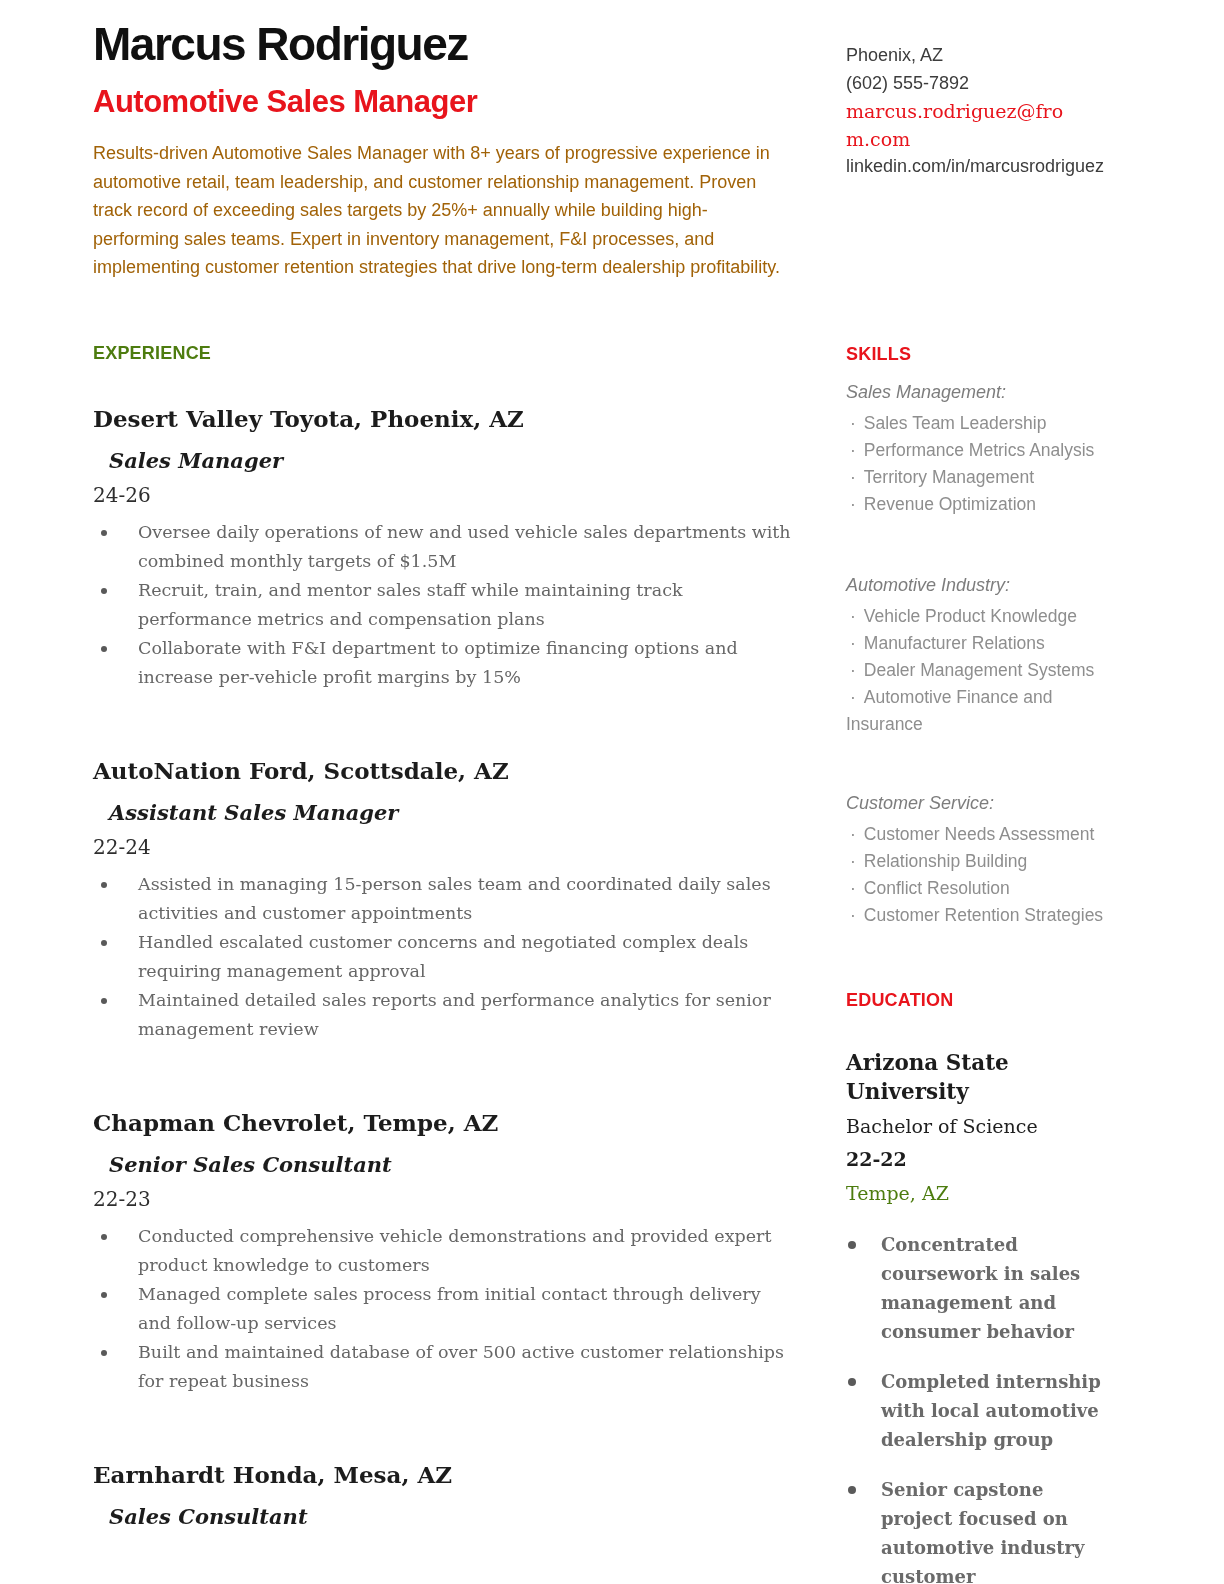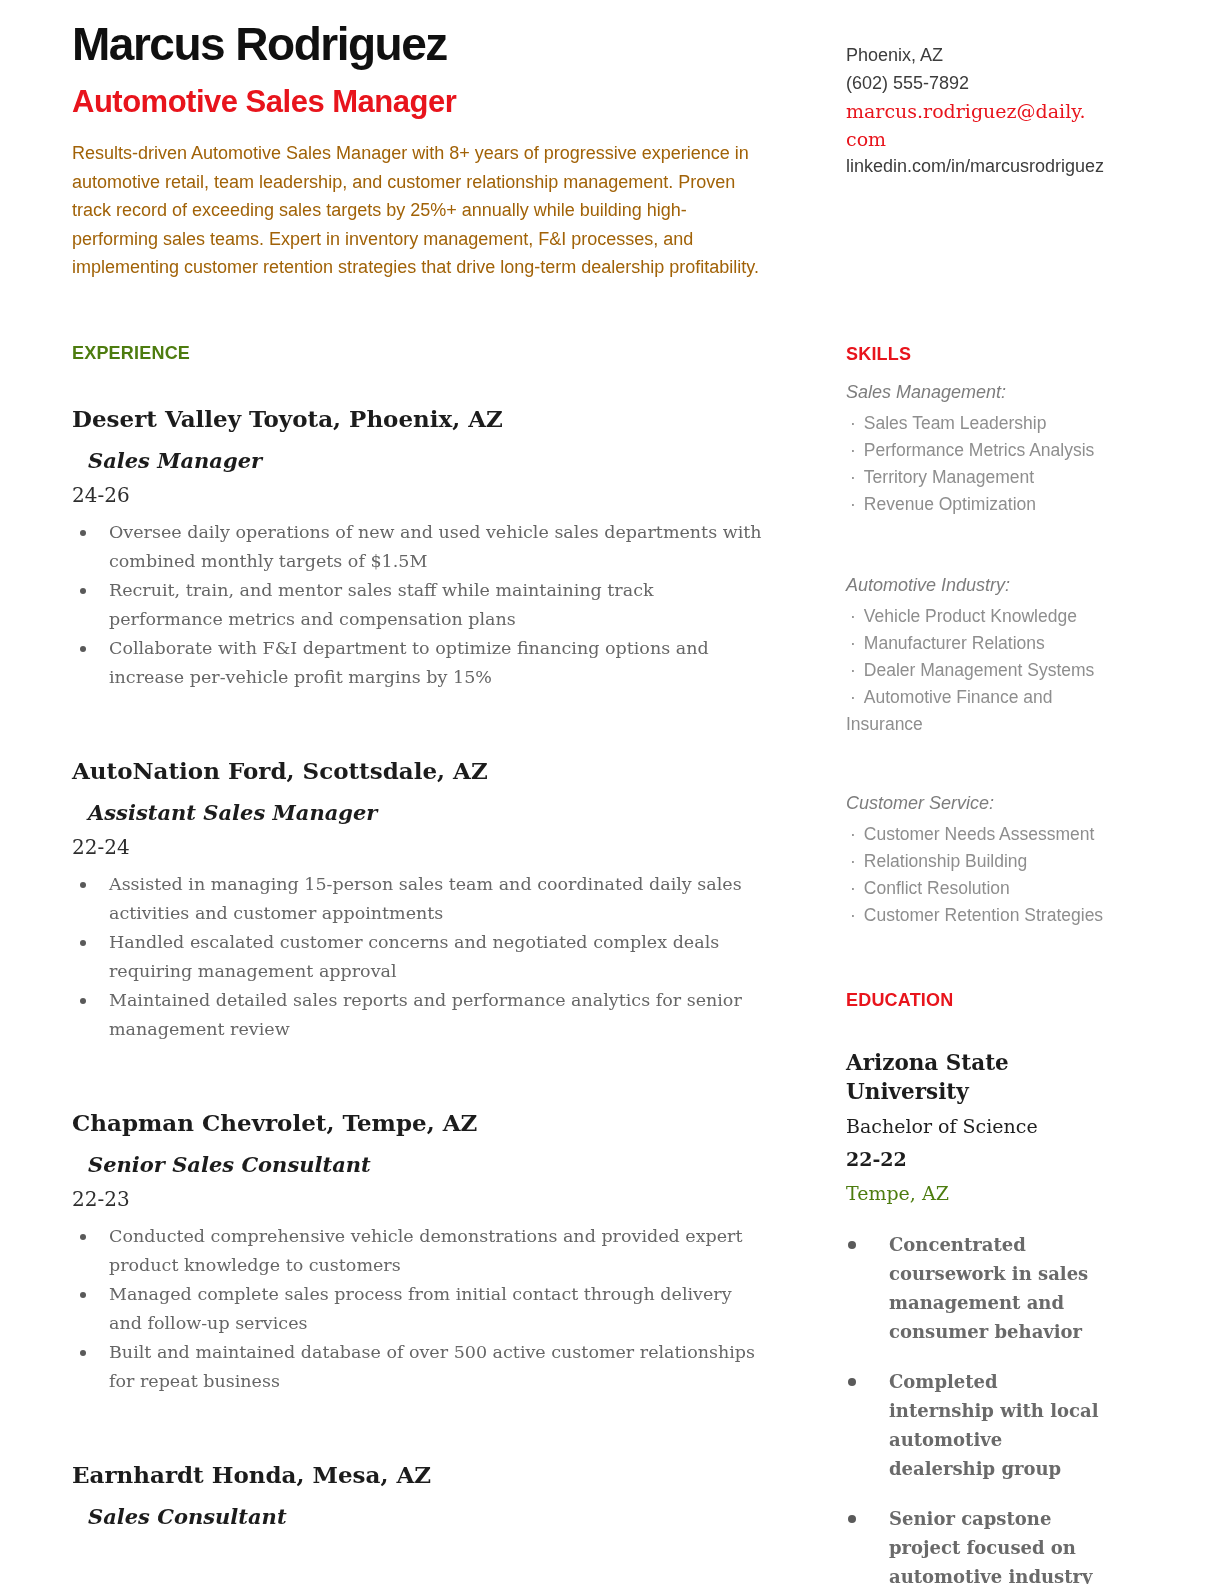"Marcus Rodriguez" .col-left { left: 72px -> 93px }
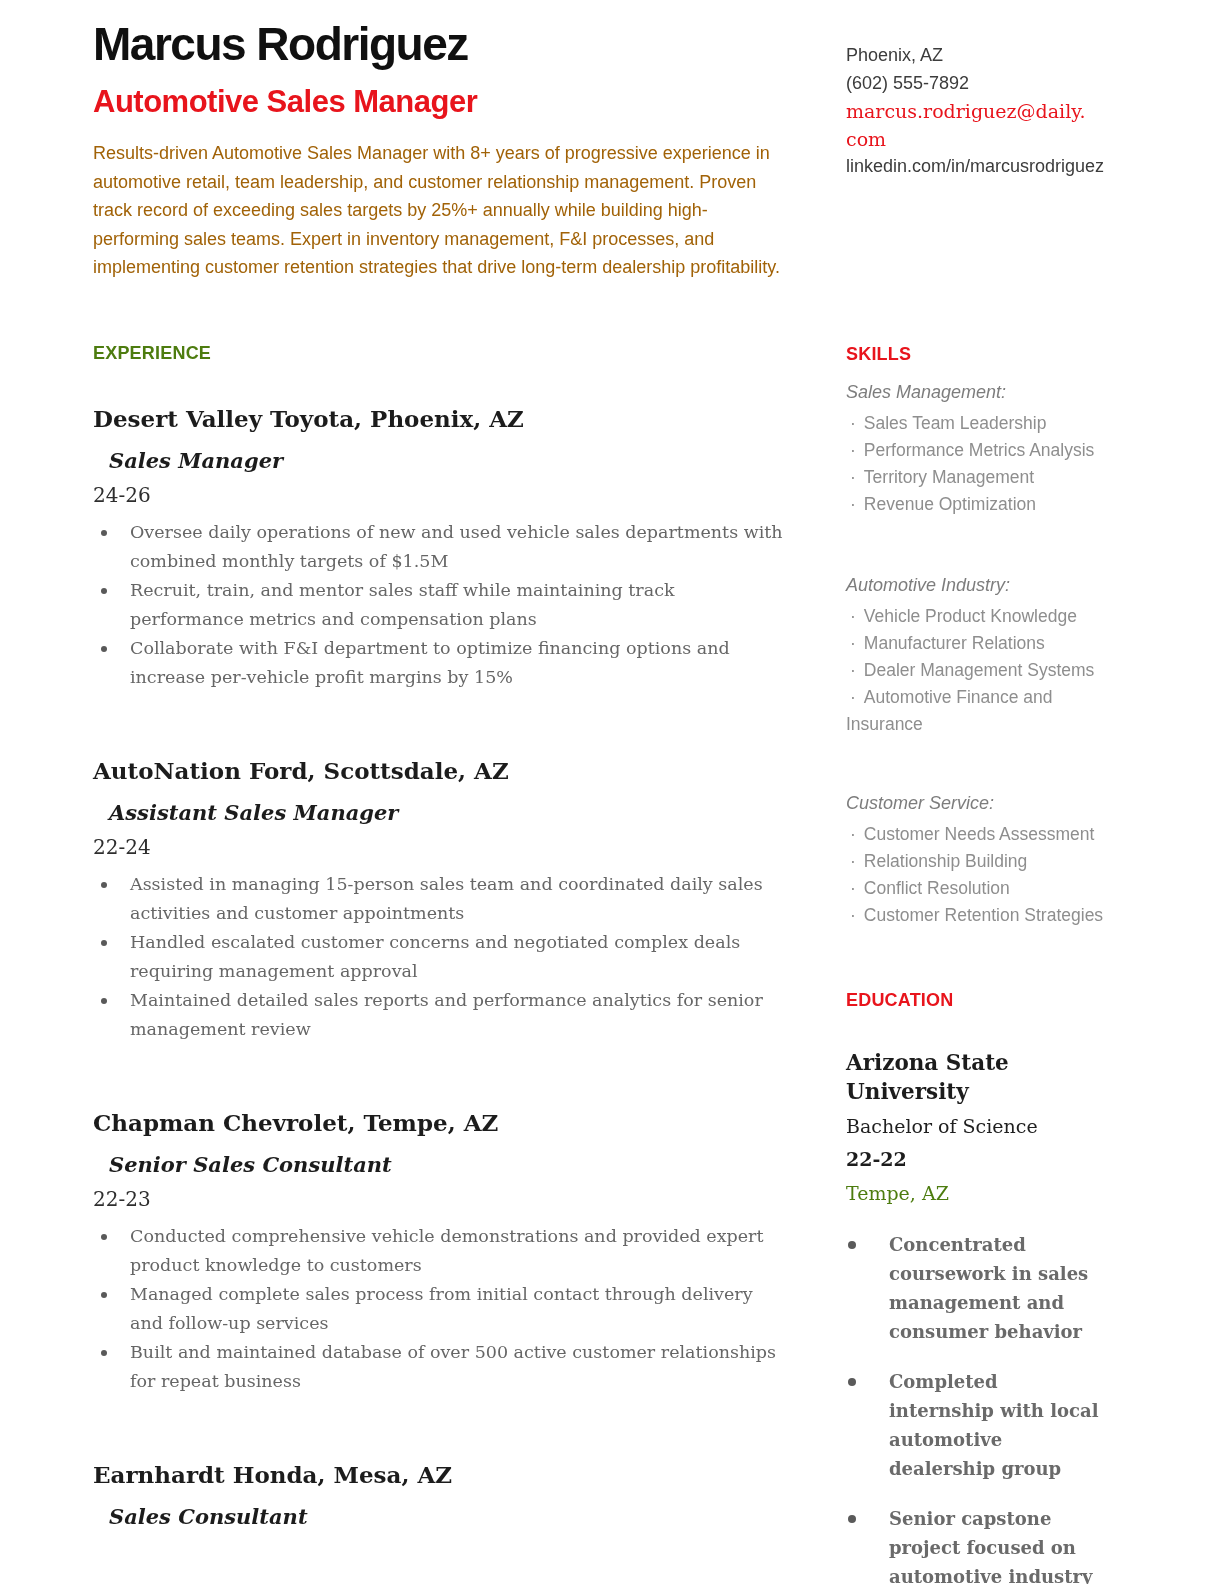"marcus.rodriguez@daily.com" a.email { text: marcus.rodriguez@daily.com -> marcus.rodriguez@from.com }
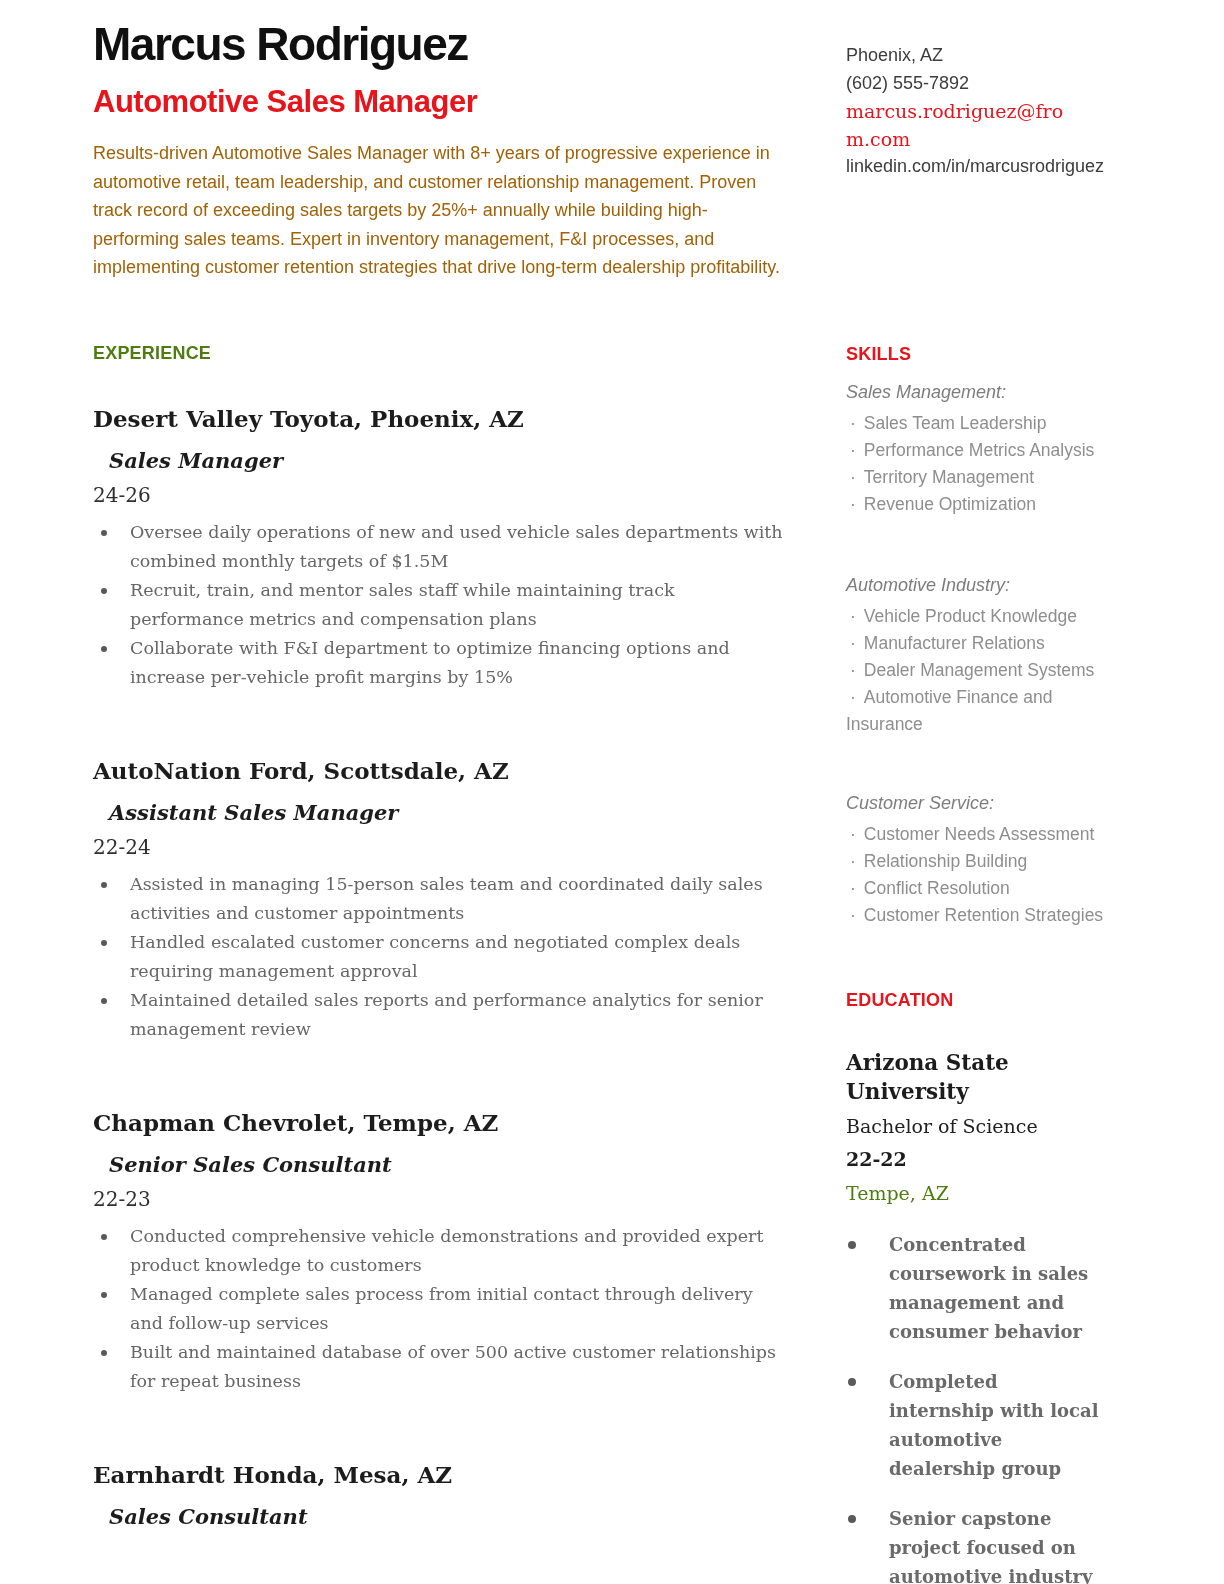"Oversee daily operations of new" .exp-text { margin-left: 23px -> 31px }
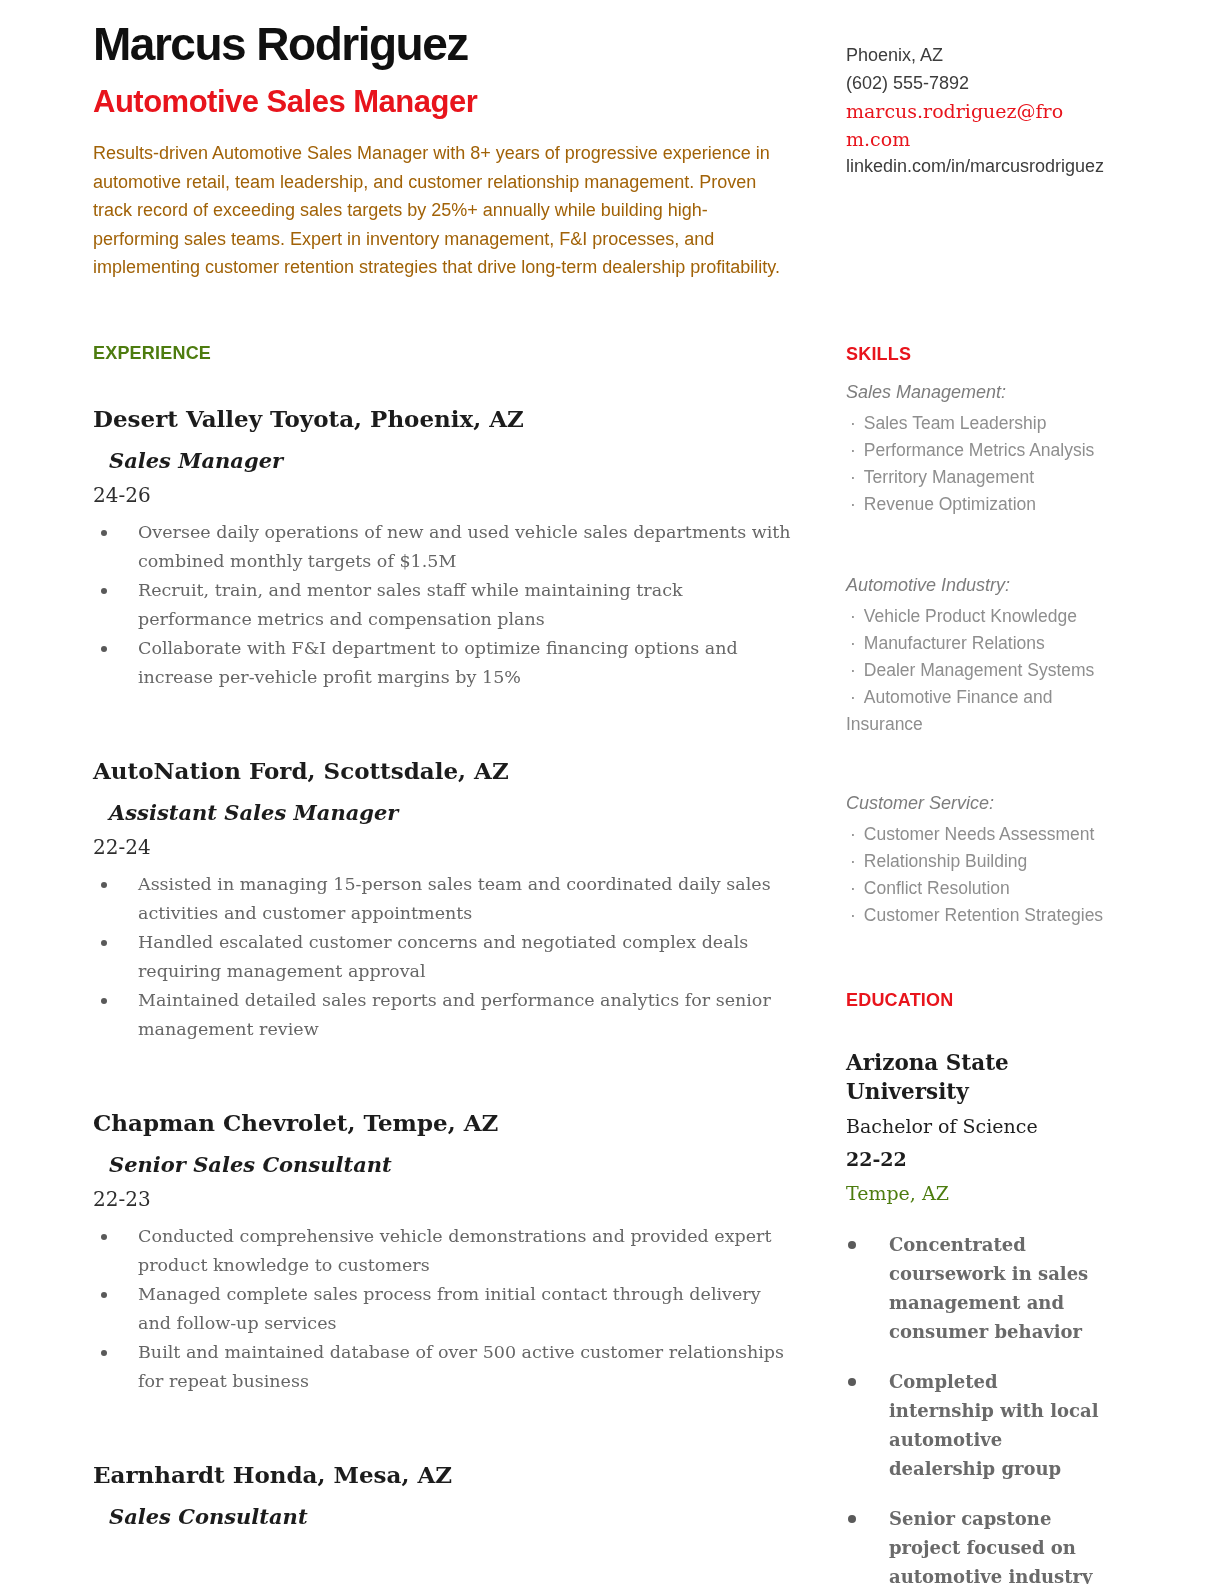"Concentrated coursework in sales" .edu-bullets li { gap: 8px -> none }
